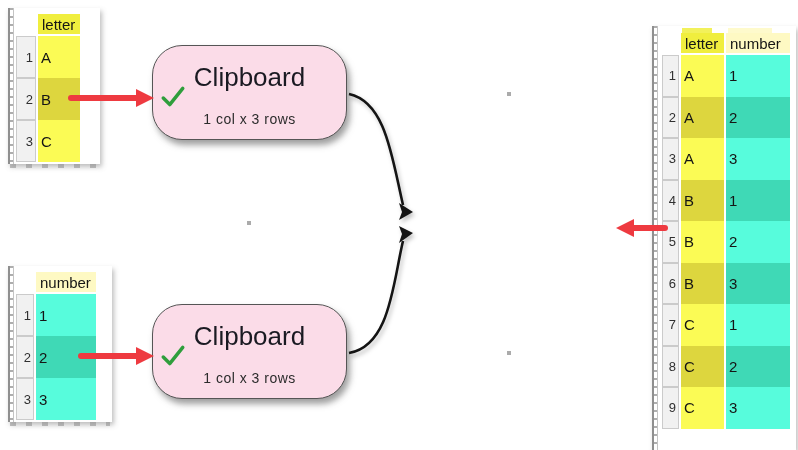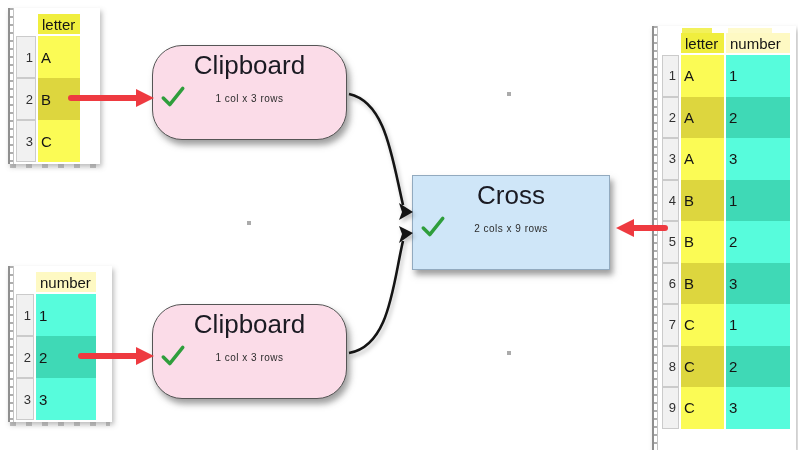"Clipboard" .node { padding-top: 4px -> 16px }
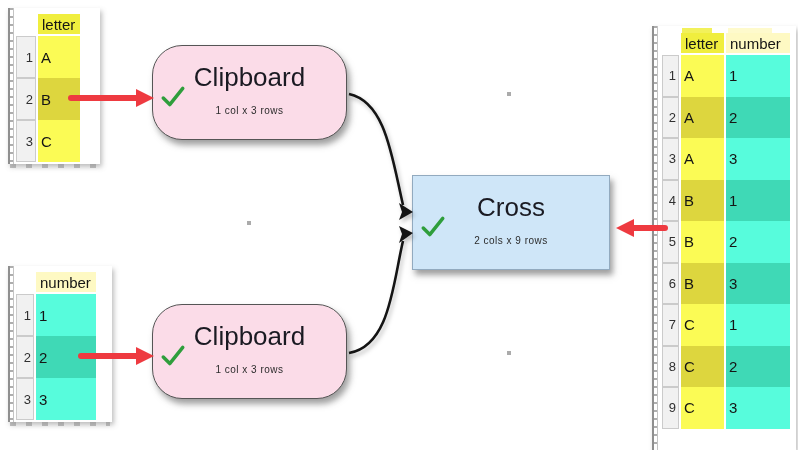"1 col x 3 rows" .node-sub { font-size: 10px -> 14px; margin-top: 13px -> 19px }
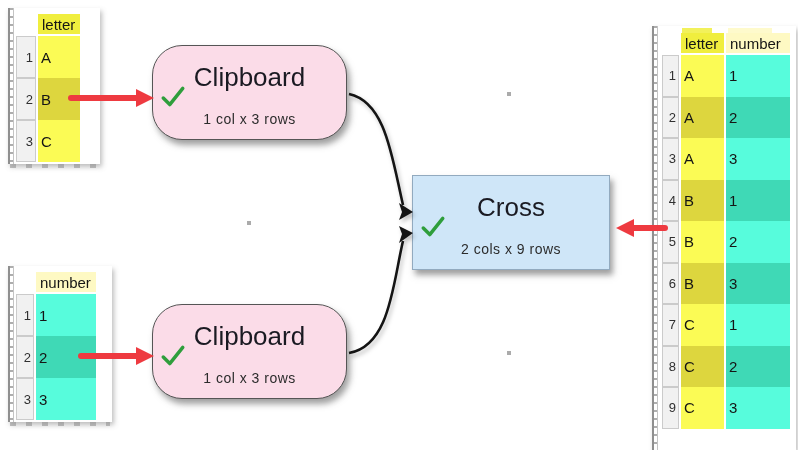"Cross" div.node { html: <div> <svg> <path></path> </svg> <div>Cross</div> <div>2 cols x 9 rows</div> </div> -> none }
